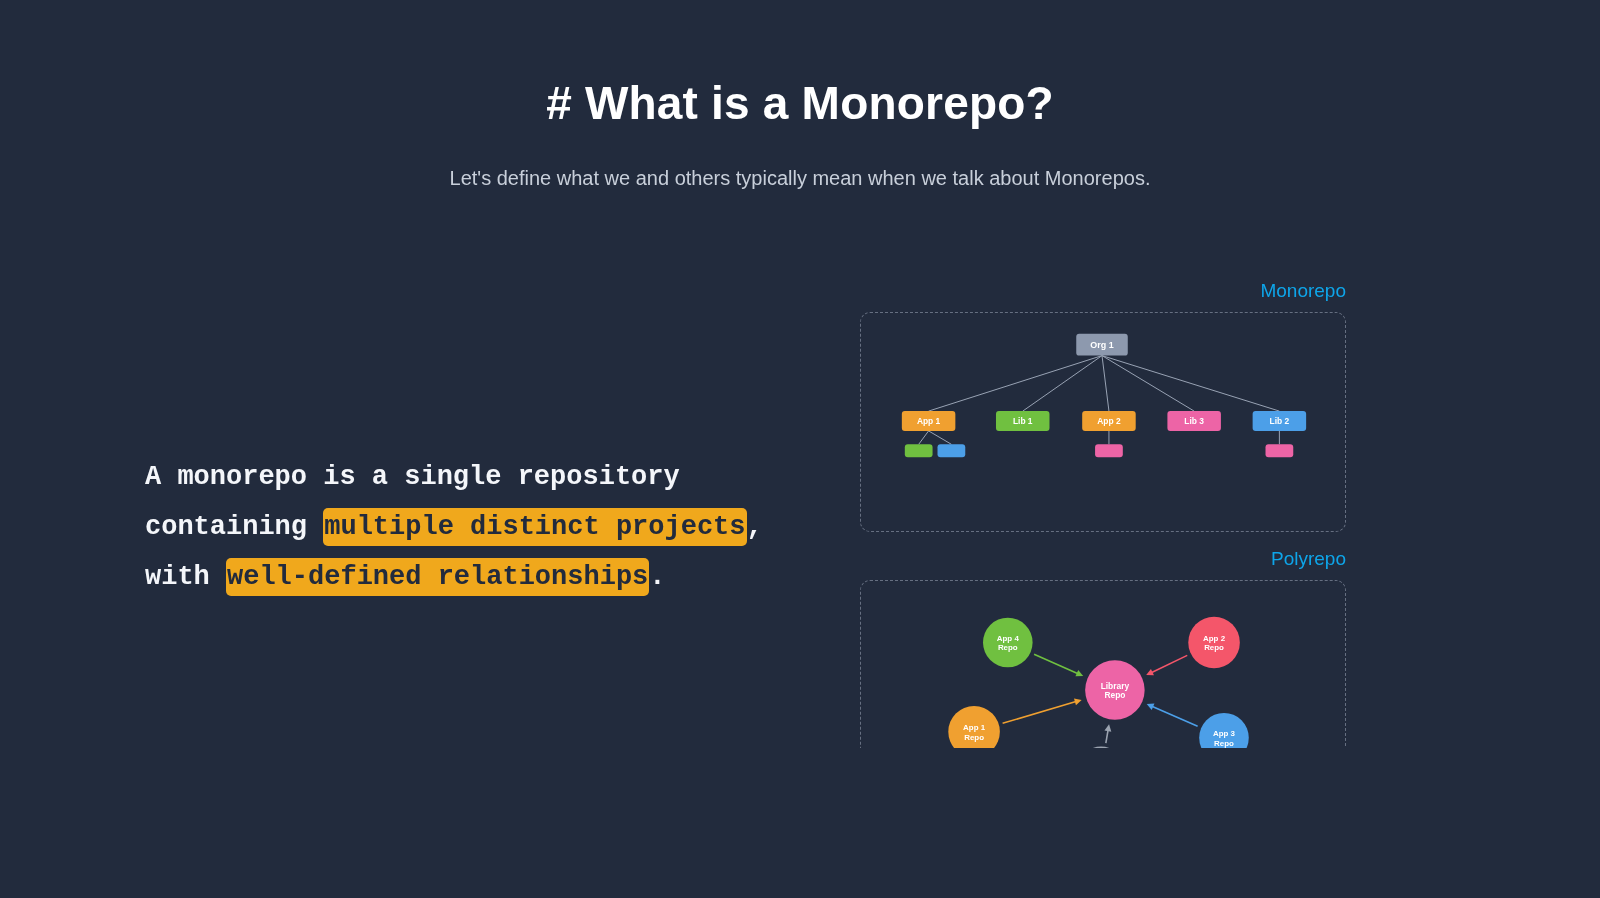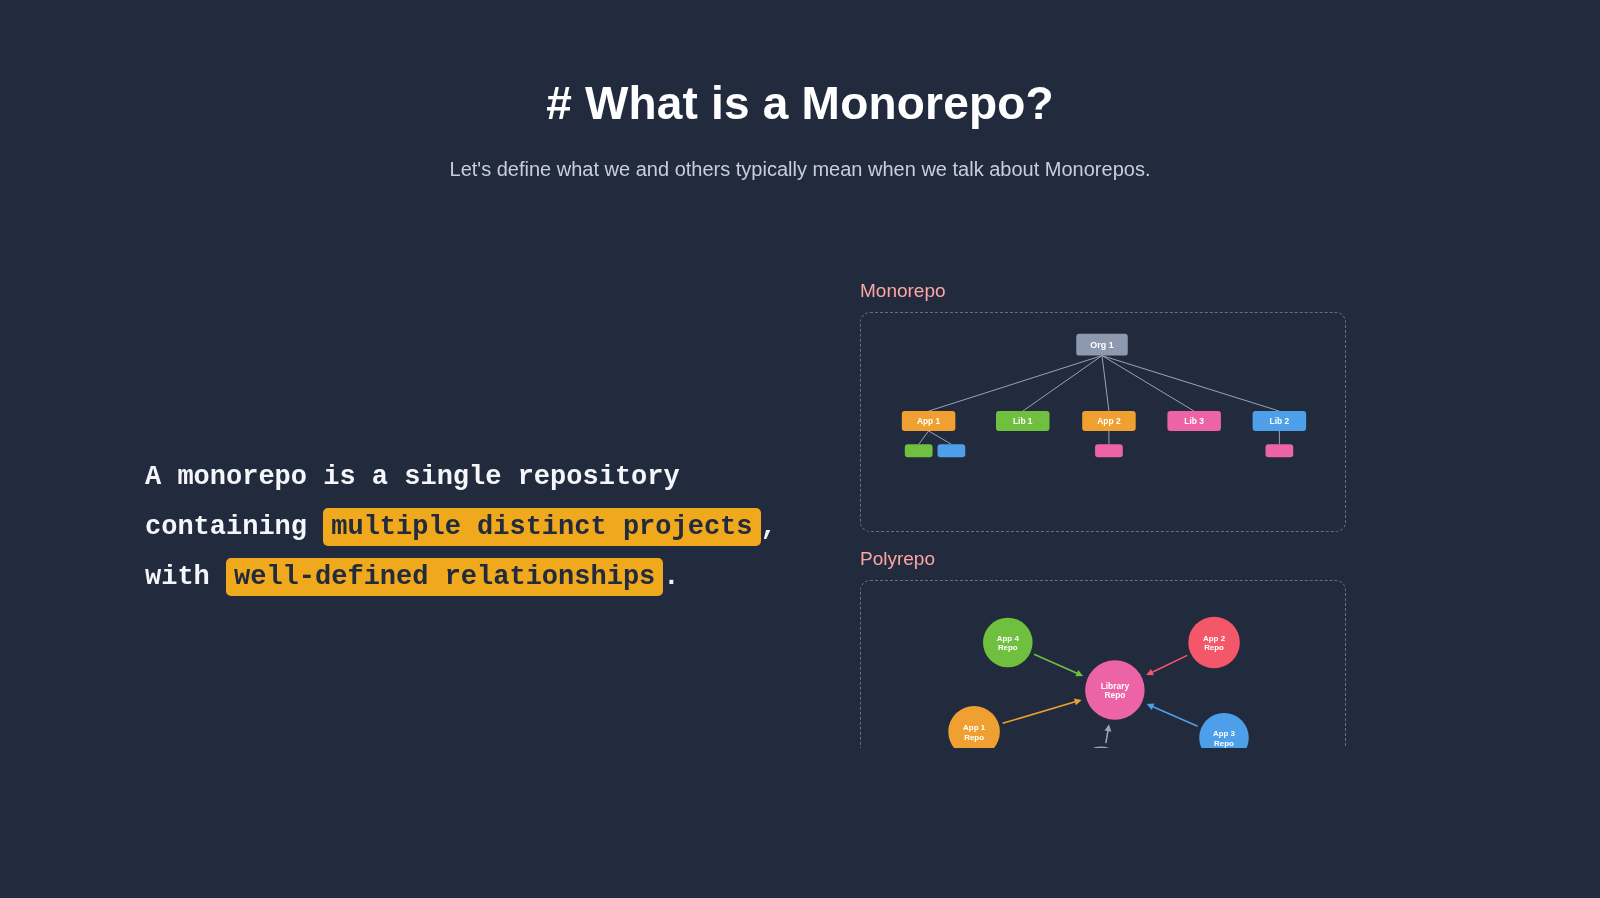"Let's define what we and" .subtitle { margin-top: 28px -> 37px }
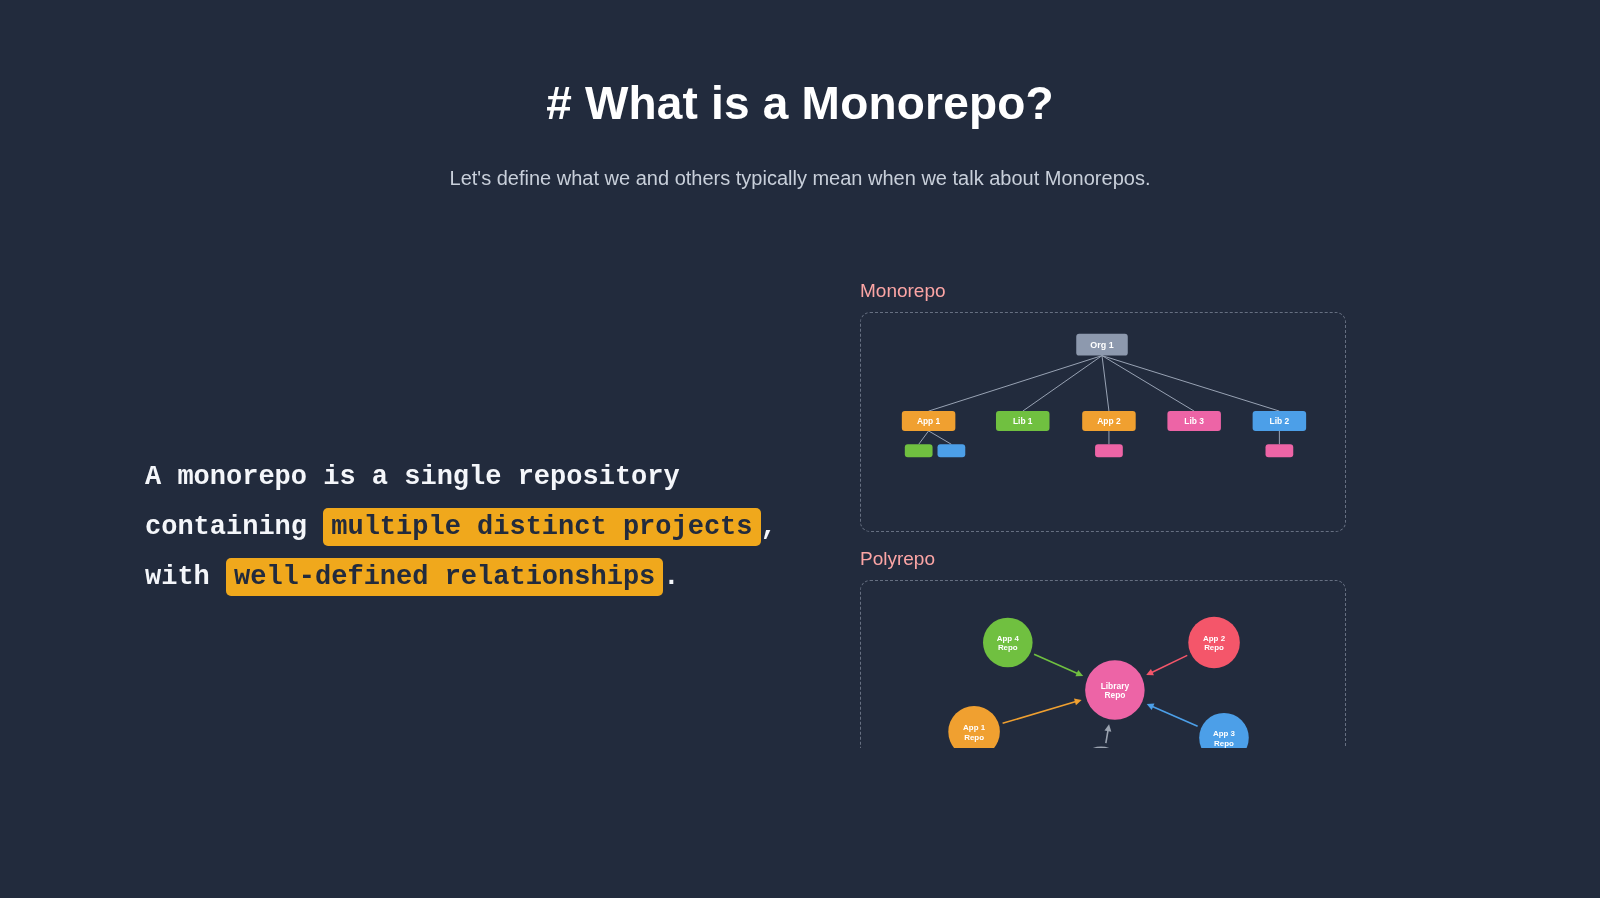"Monorepo" .fig-caption { color: #fca5a5 -> #0ea5e9; text-align: left -> right }
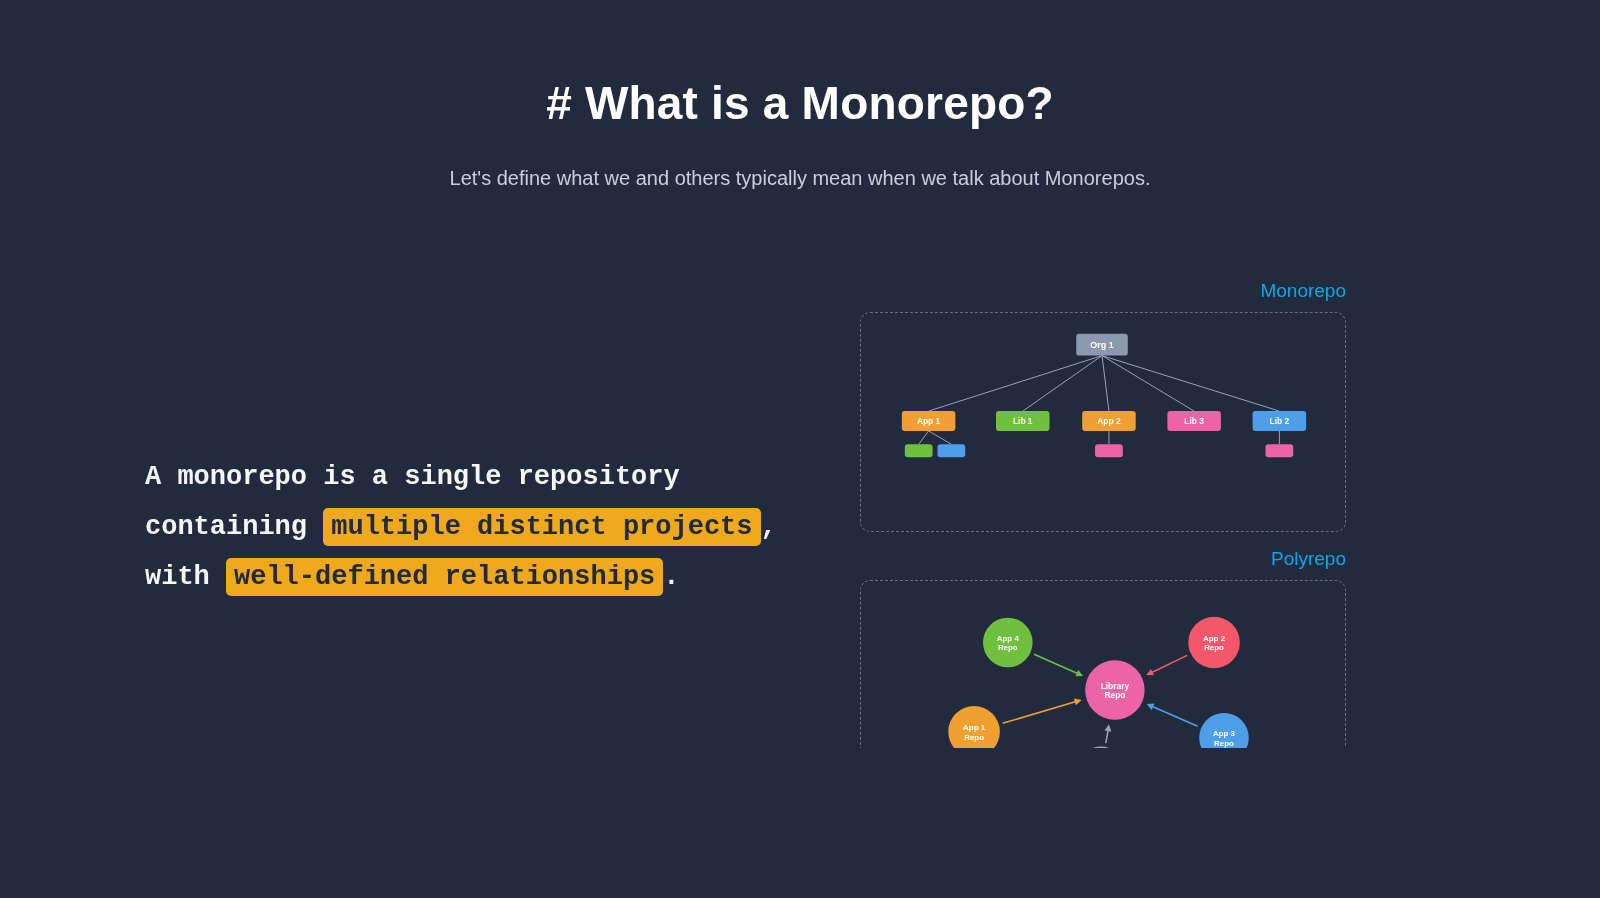"multiple distinct projects" .statement .hl { padding: 4px 8px -> 4px 1px }
